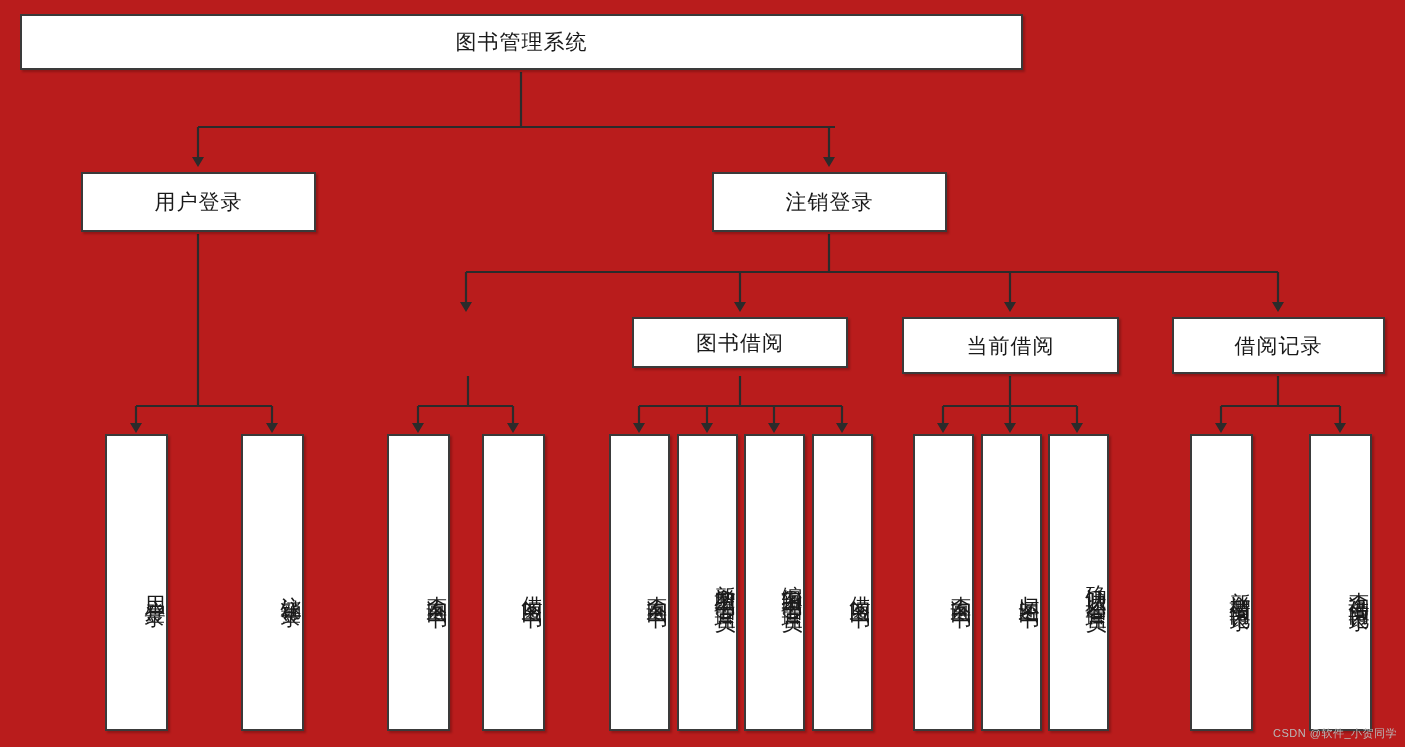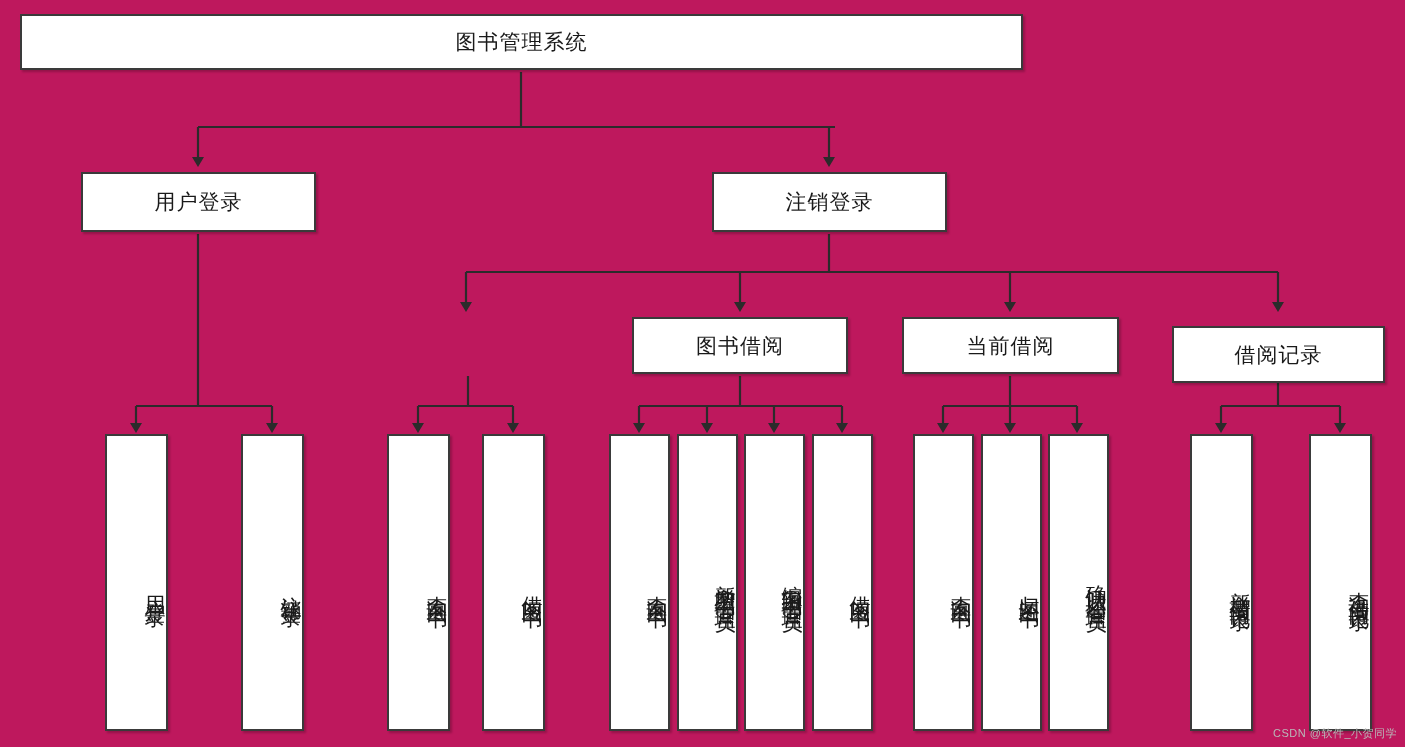"图书管理系统" #diagram-root { background: #be185d -> #b91c1c }
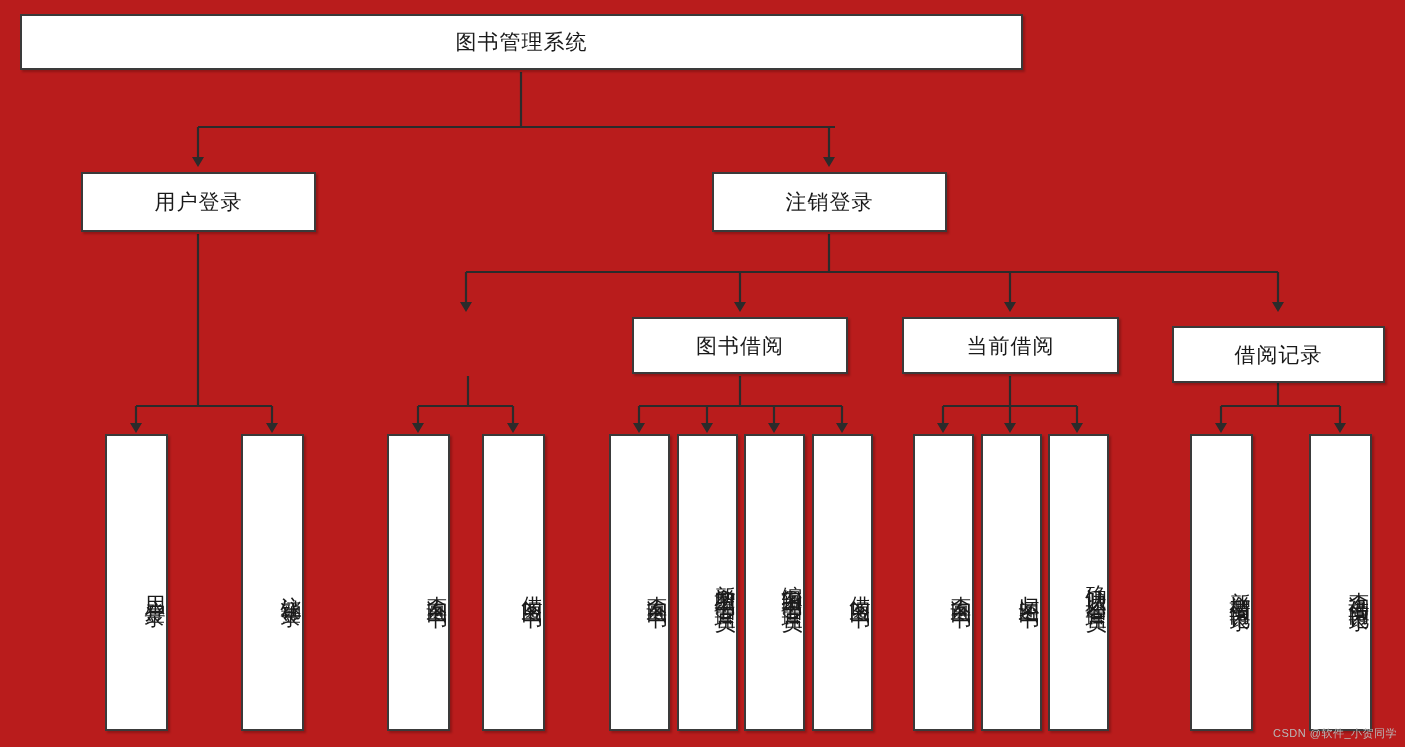"图书借阅" div.node { height: 57px -> 51px }
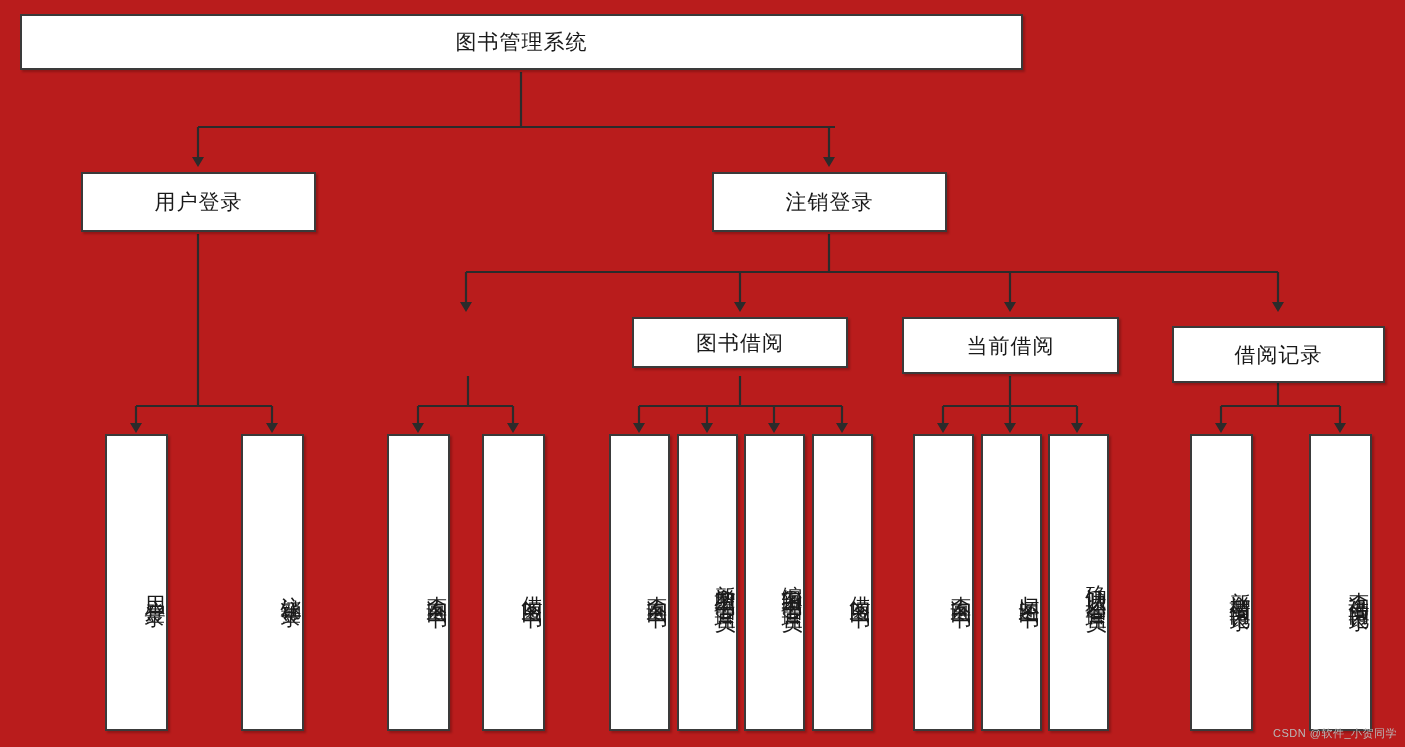"借阅记录" div.node { top: 326px -> 317px }
